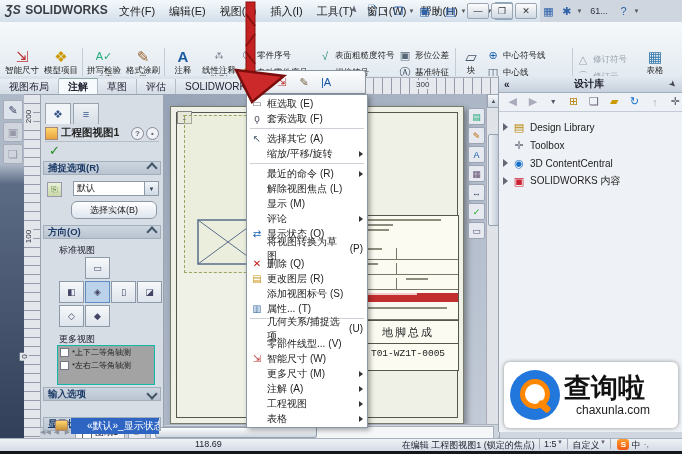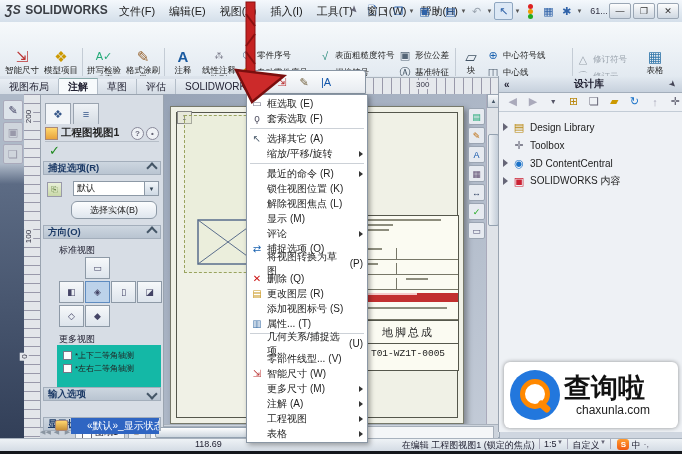"ƷS SOLIDWORKS" .titlebar { width: 682px -> 540px }
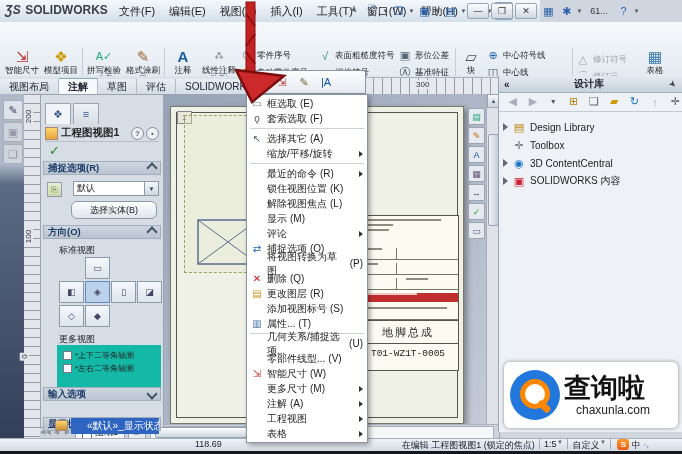"锁住视图位置" div.mi { html: <div> <span></span> <span>锁住视图位置</span> <span>(K)</span> </div> -> none }
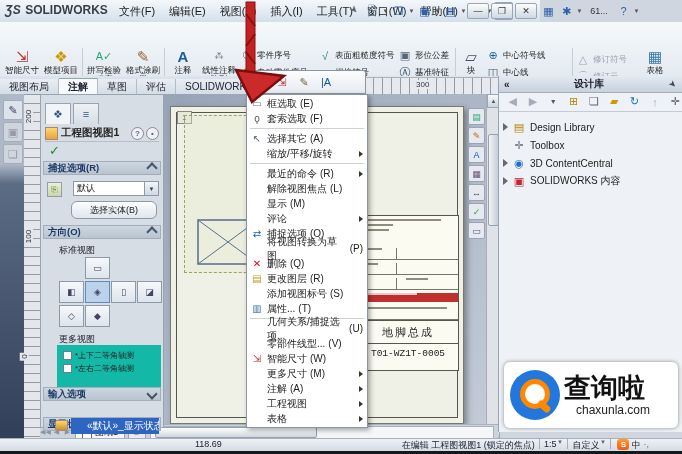"捕捉选项" span { text: 捕捉选项 -> 显示状态 }
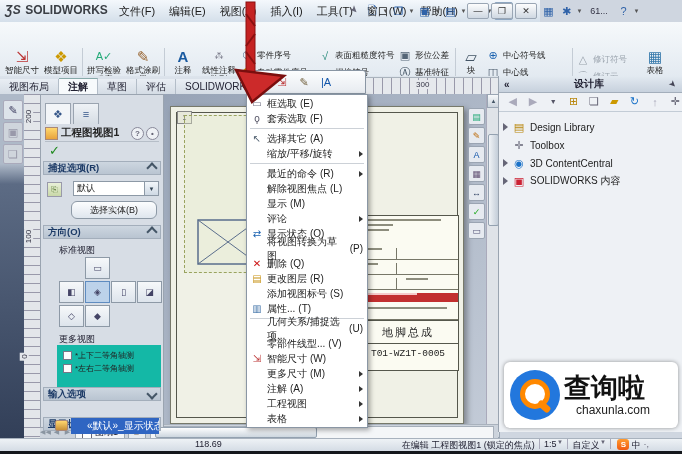"*上下二等角轴测" .morelist { background: #14b8a6 -> #a3a3a3; border: 4px solid #14b8a6 -> 1px solid #14b8a6 }
